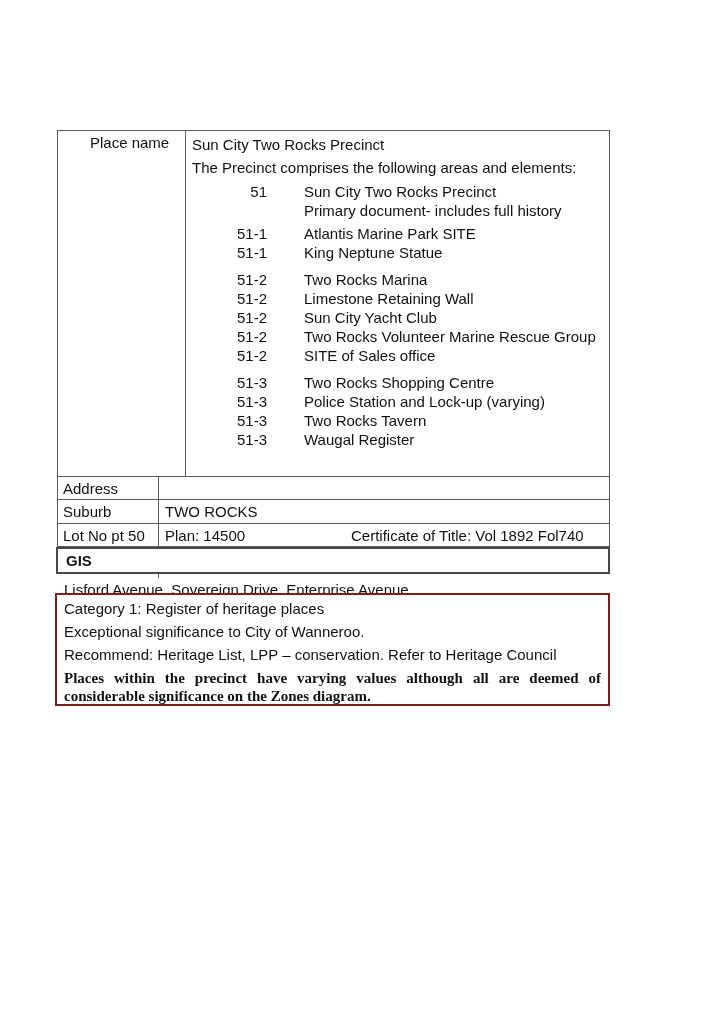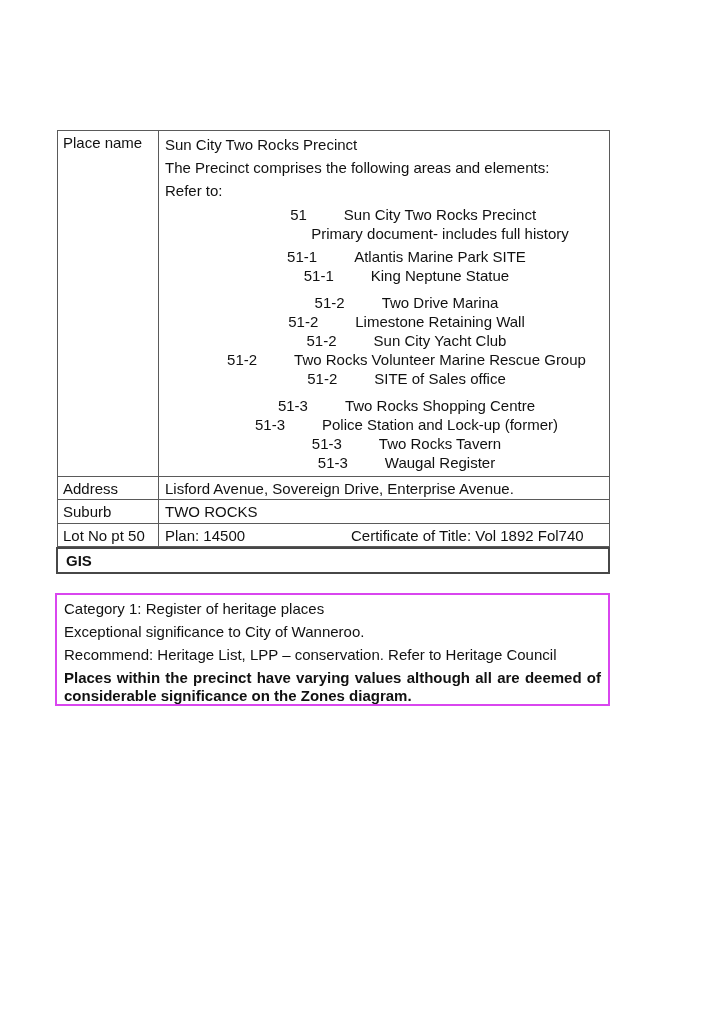"Place name" .trow-place { margin-left: none -> 27px }
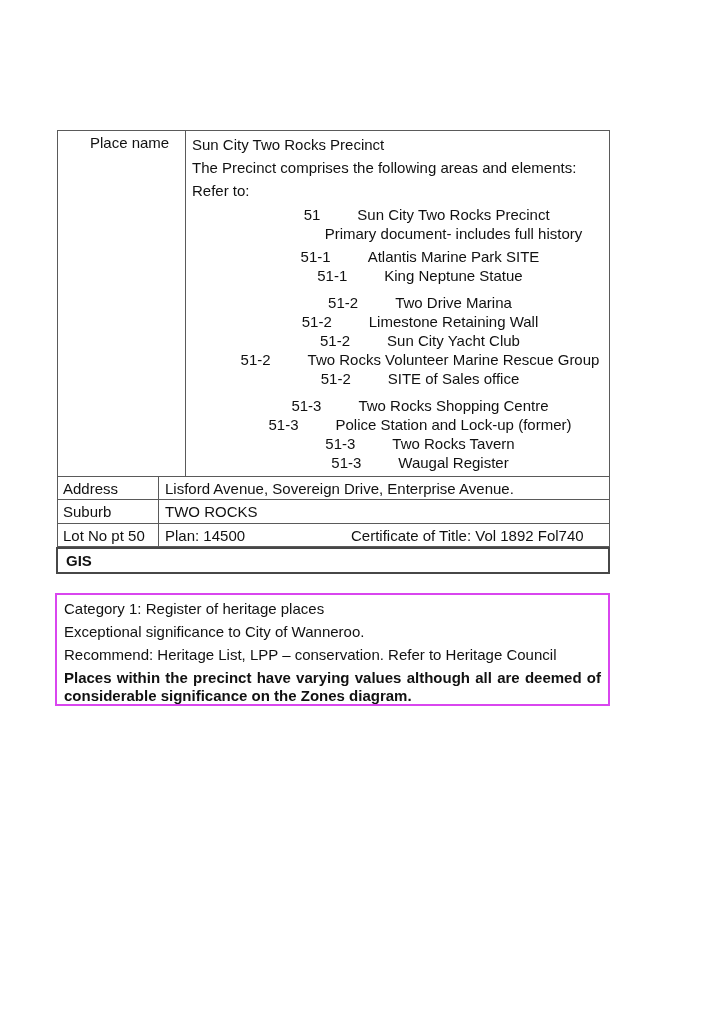"Refer to:" div.para { html: <div>Refer to:</div> -> none }
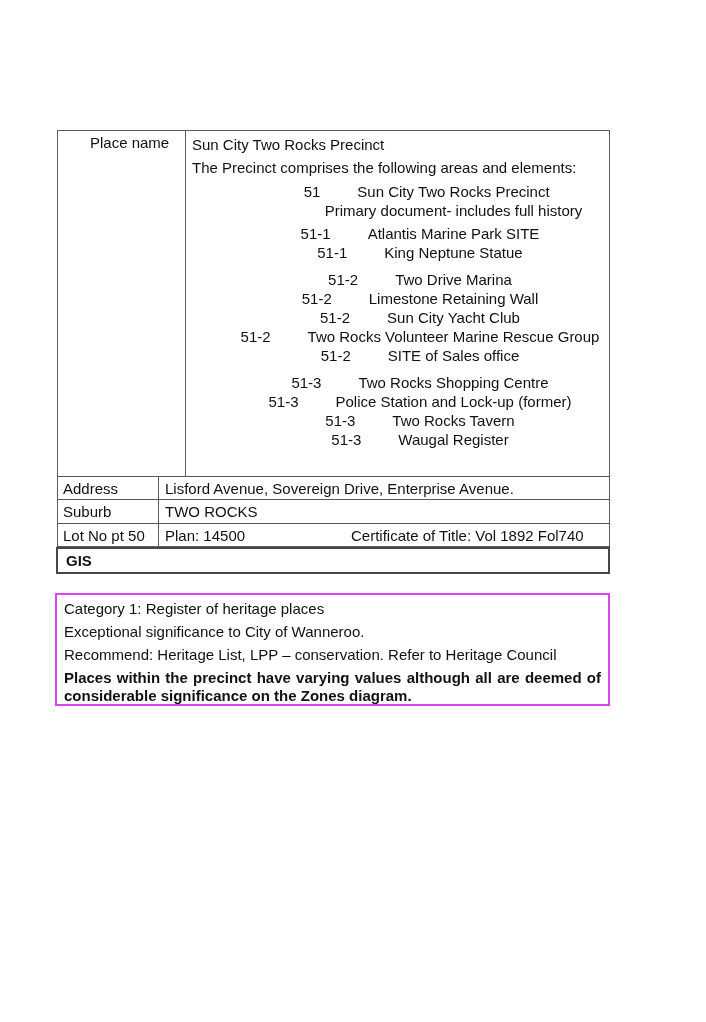"51" .plist-row { justify-content: center -> none }
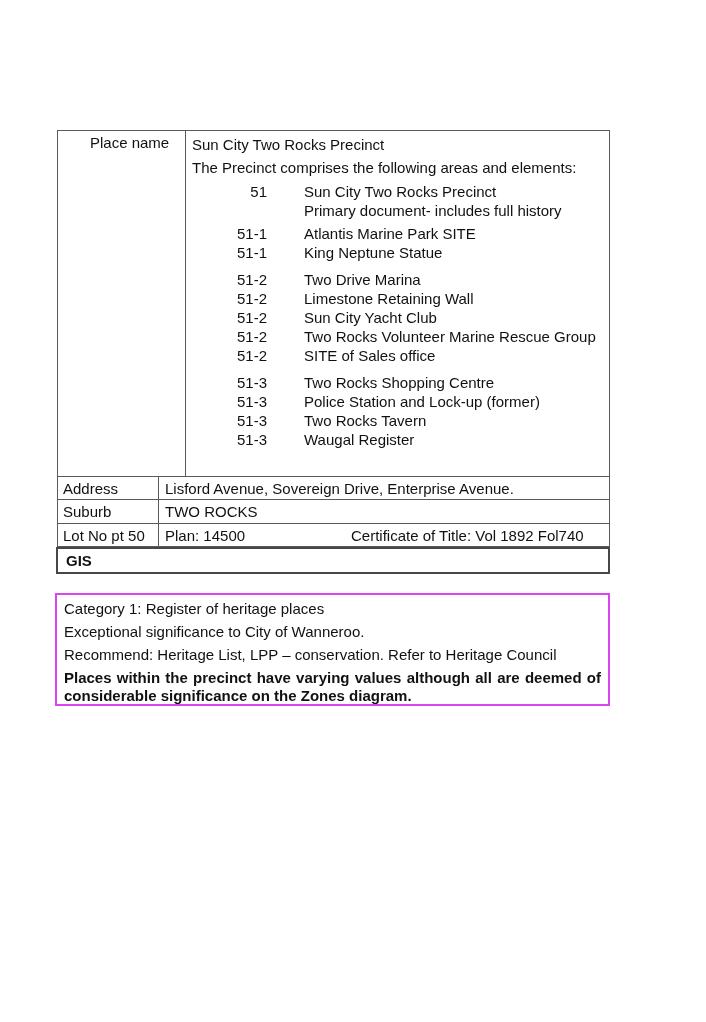"Two Drive Marina" span.plist-label { text: Drive -> Rocks }
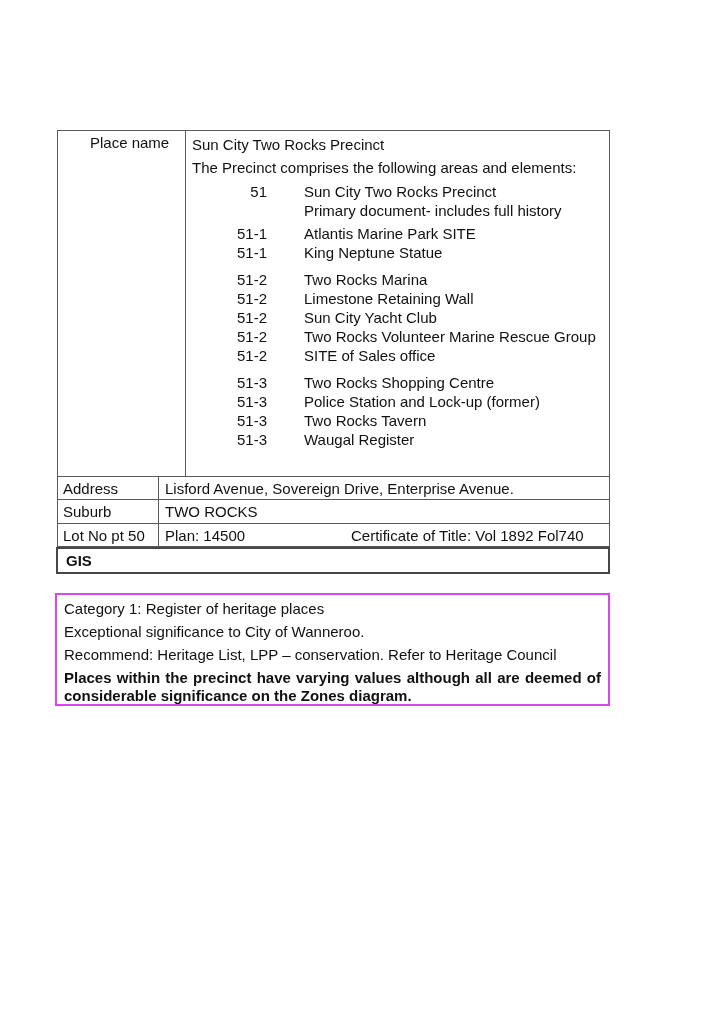"Police Station and Lock-up (former)" span.plist-label { text: former -> varying }
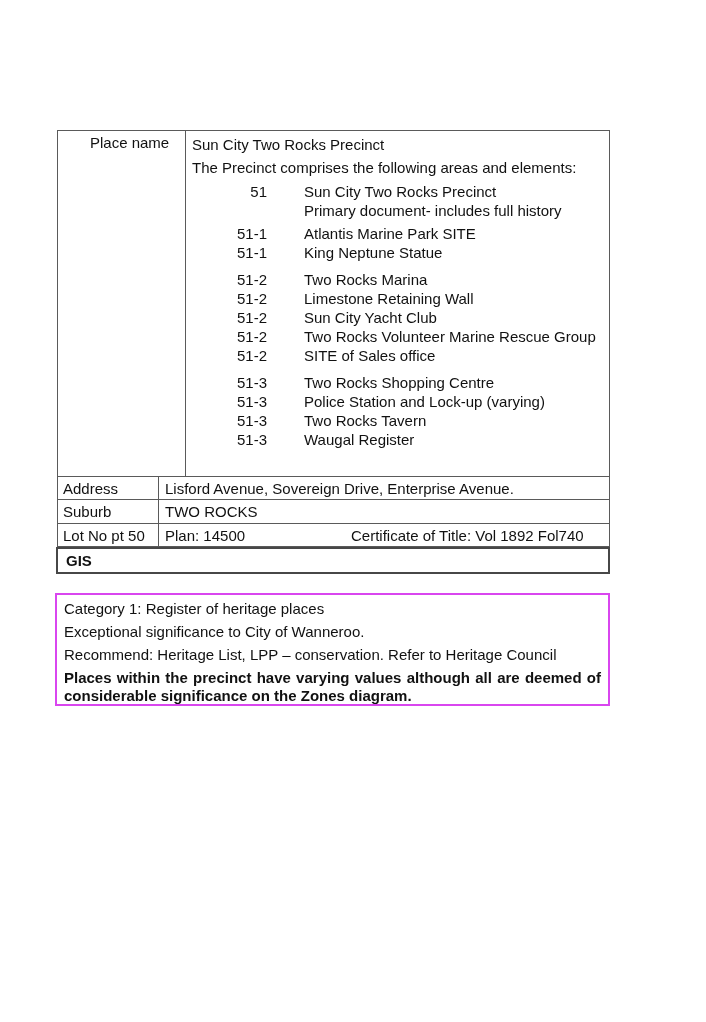"Address" .trow-address { flex-direction: none -> column }
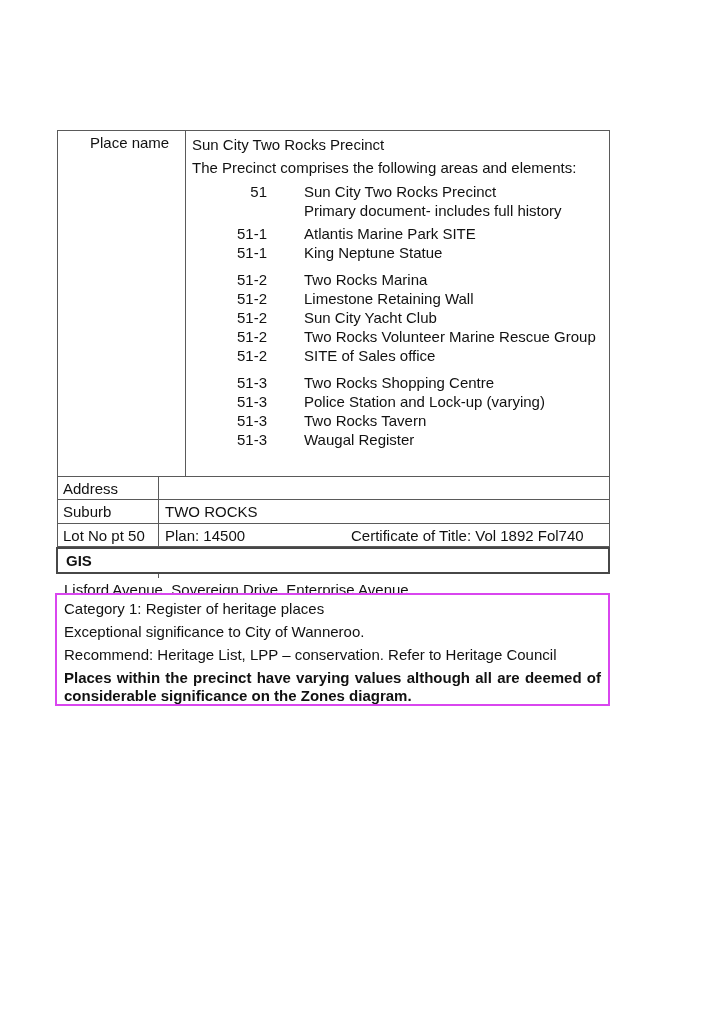"Category 1: Register of heritage" .category-box { border: 2px solid #d946ef -> 2px solid #7f1d1d }
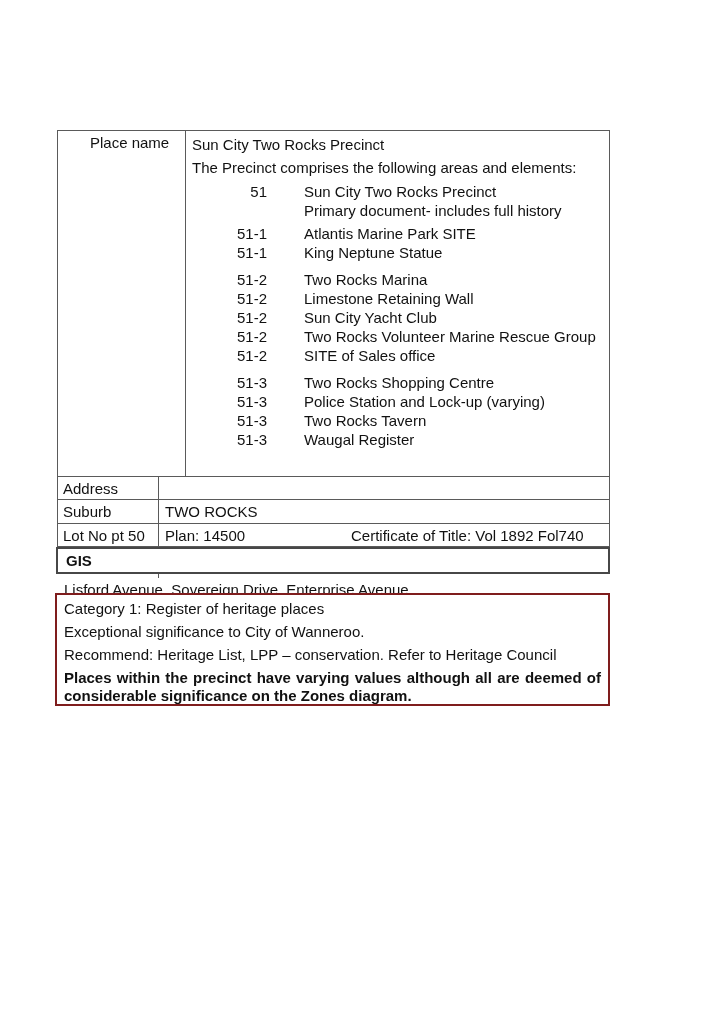"Places within the precinct have" .category-box .para-note { font-family: none -> Liberation Serif, serif }
